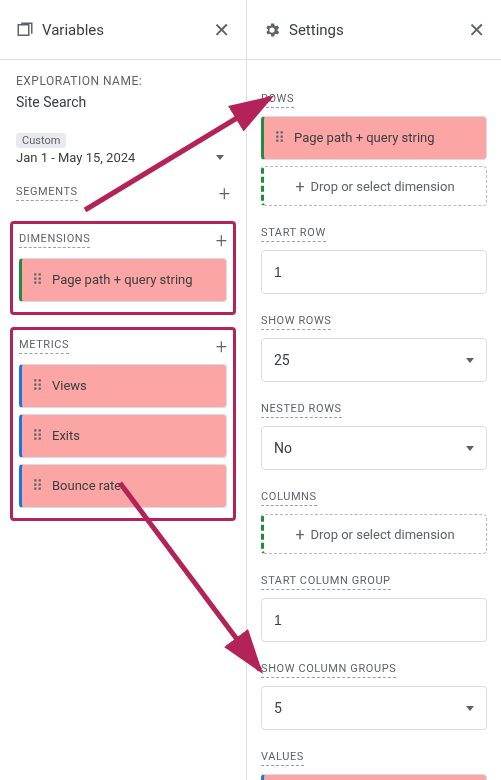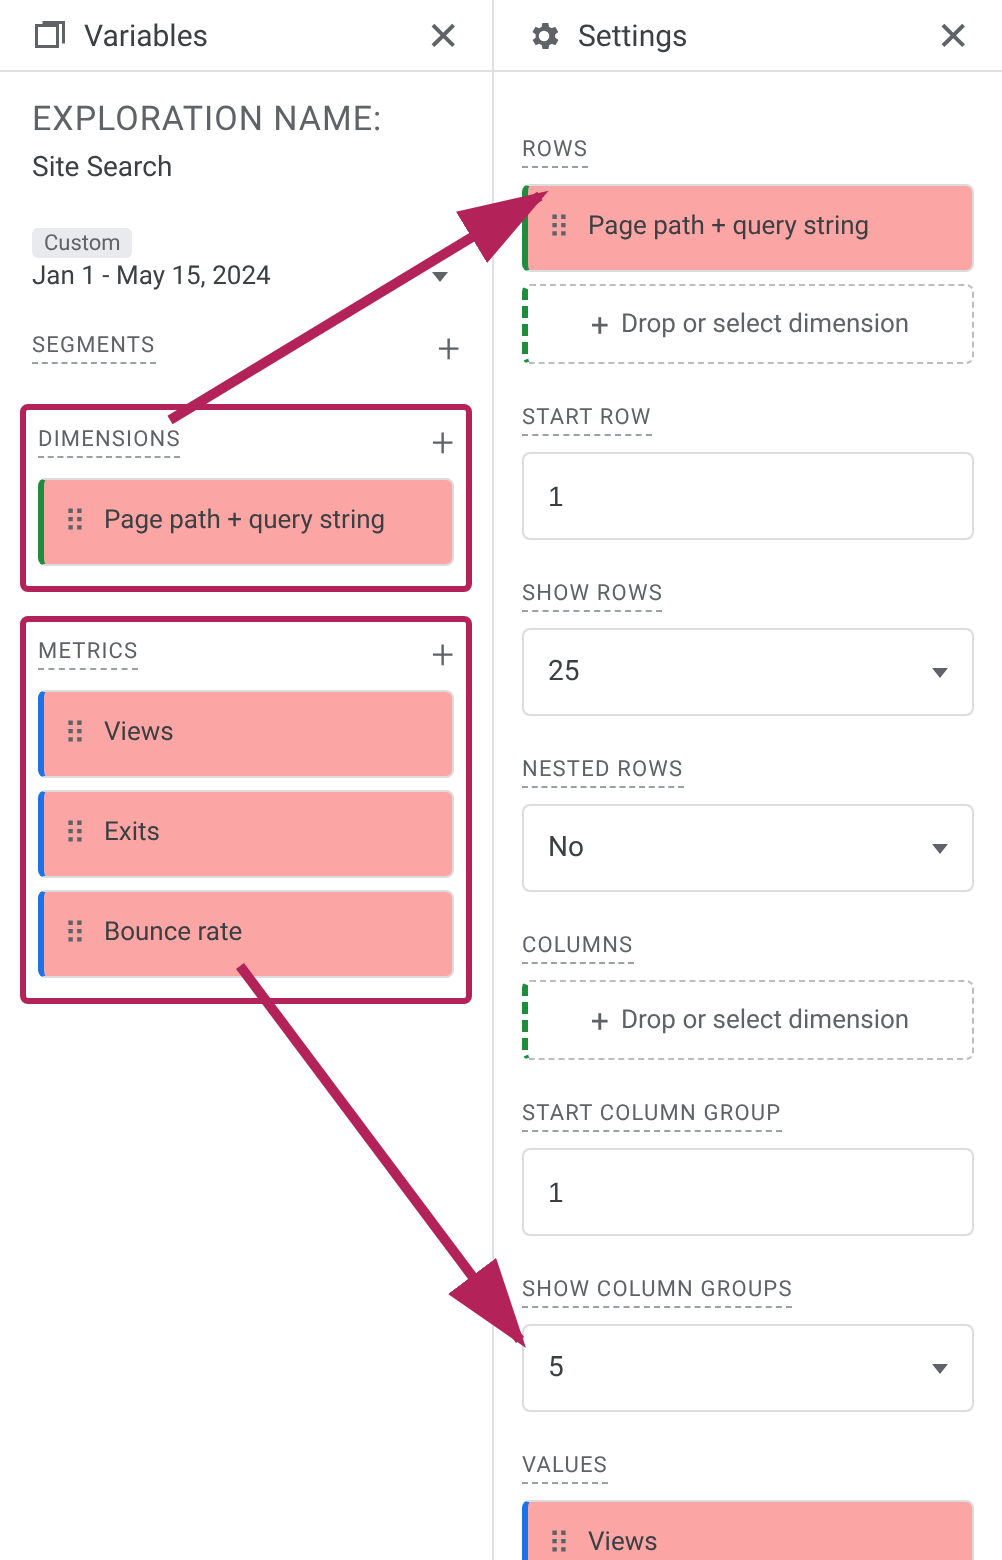"Variables" .panel-header { height: 36px -> 60px }
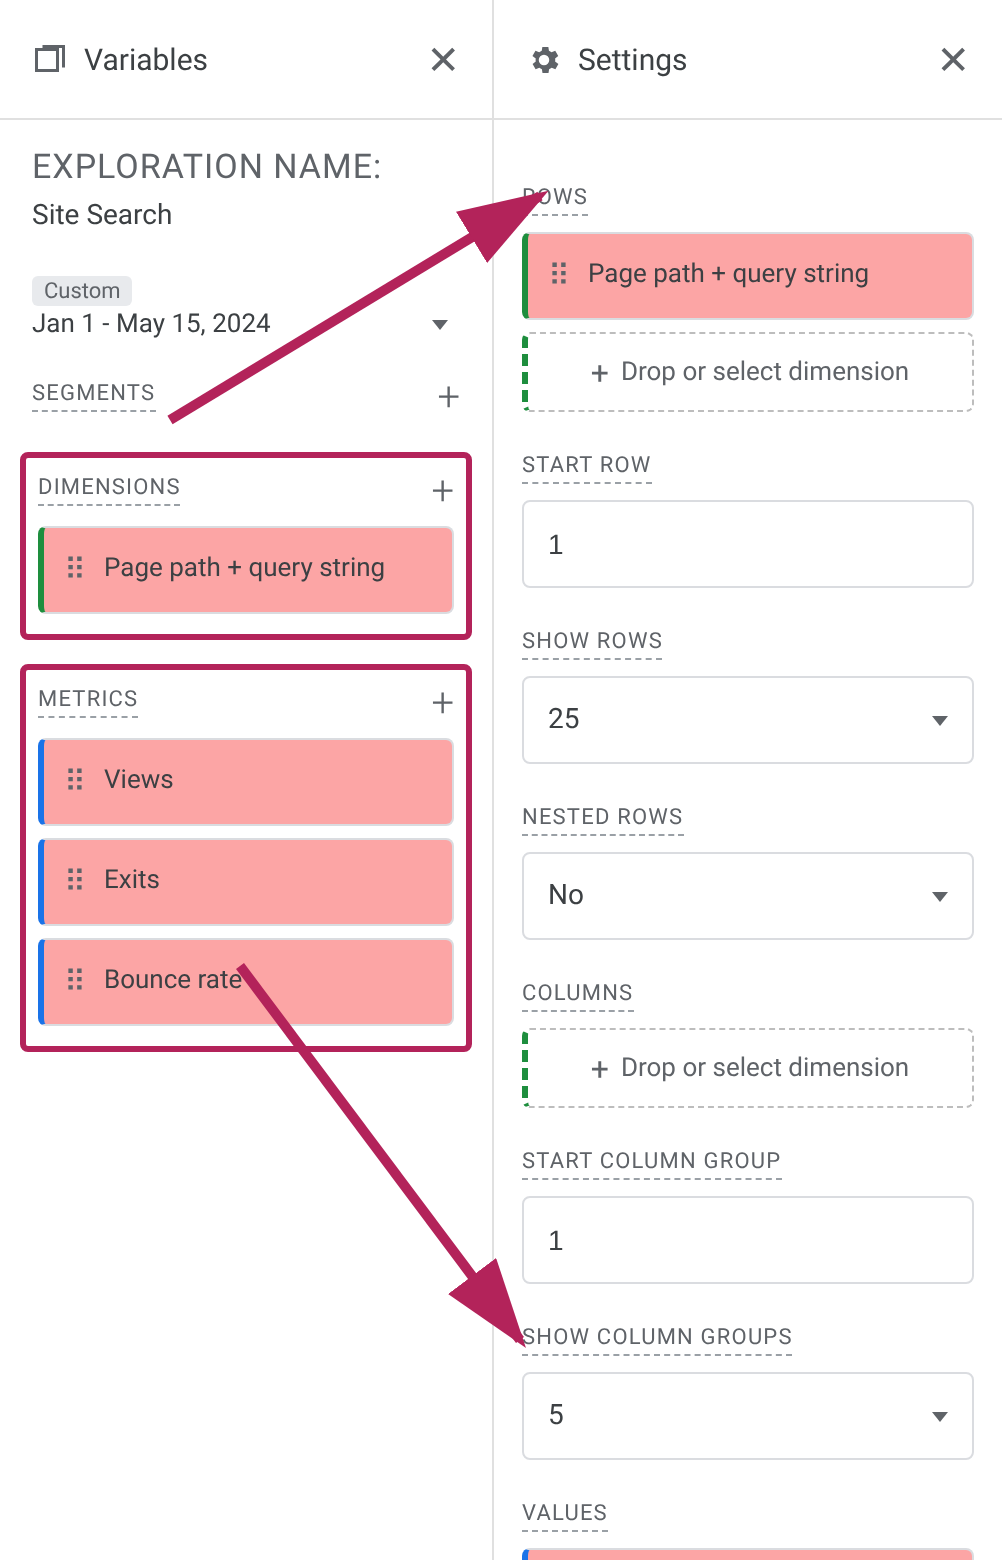"EXPLORATION NAME:" .field-label { font-size: 17px -> 12px }
